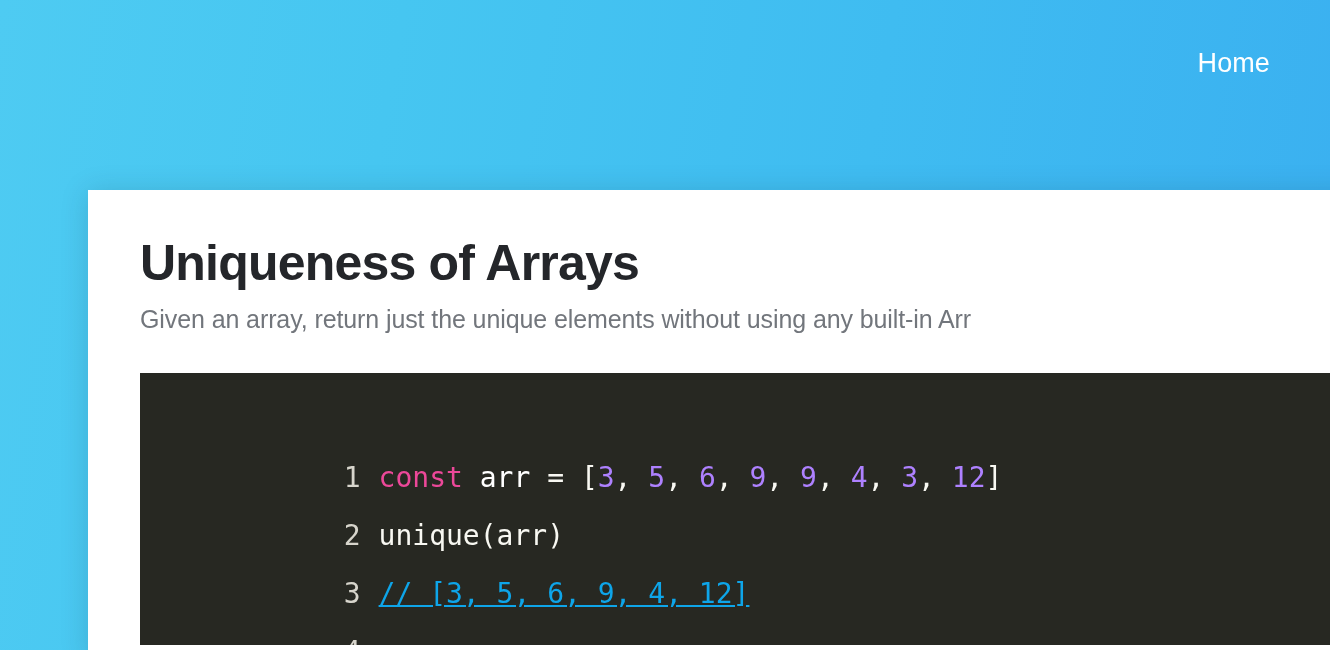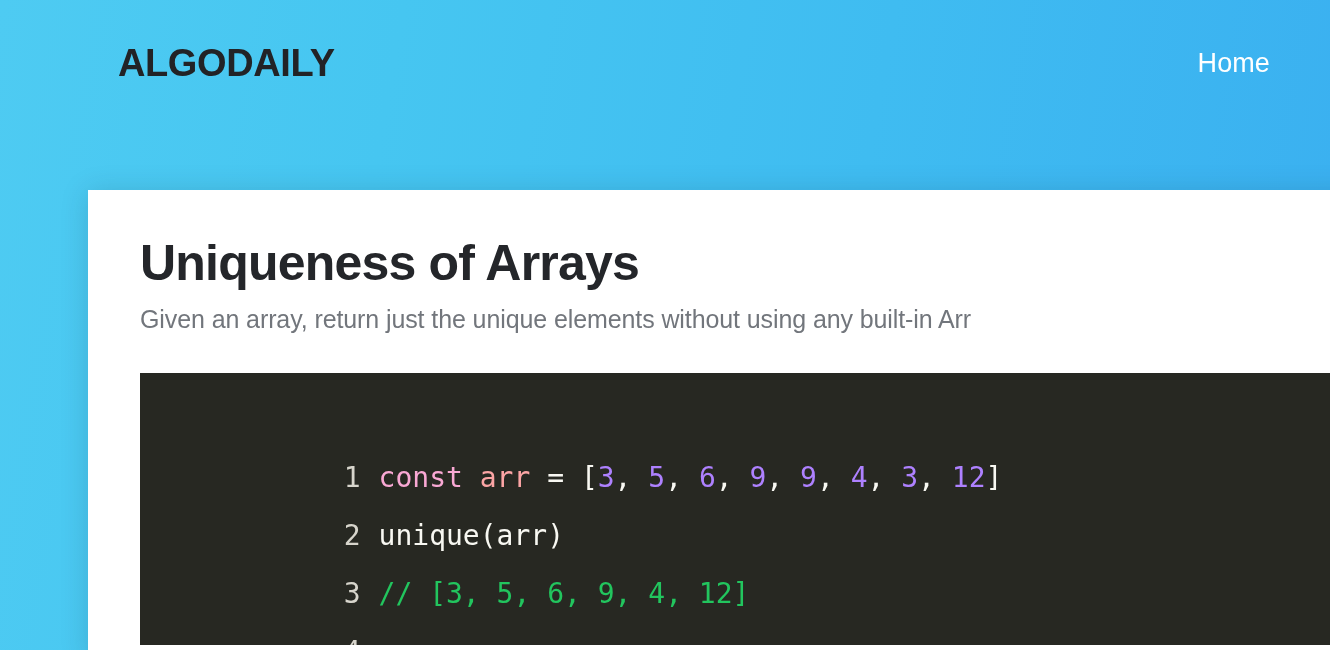"ALGODAILY" div.brand { html: <div>ALGODAILY</div> -> none }
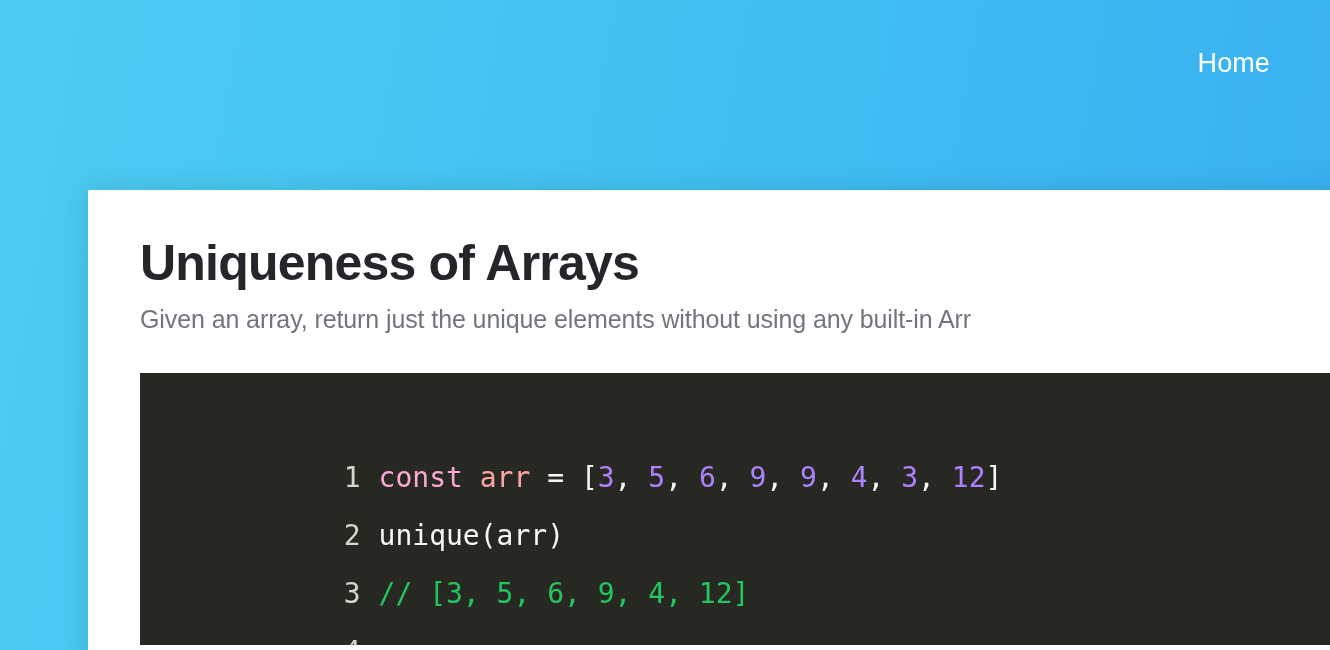"const" .tok-kw { color: #f9a8d4 -> #ec4899 }
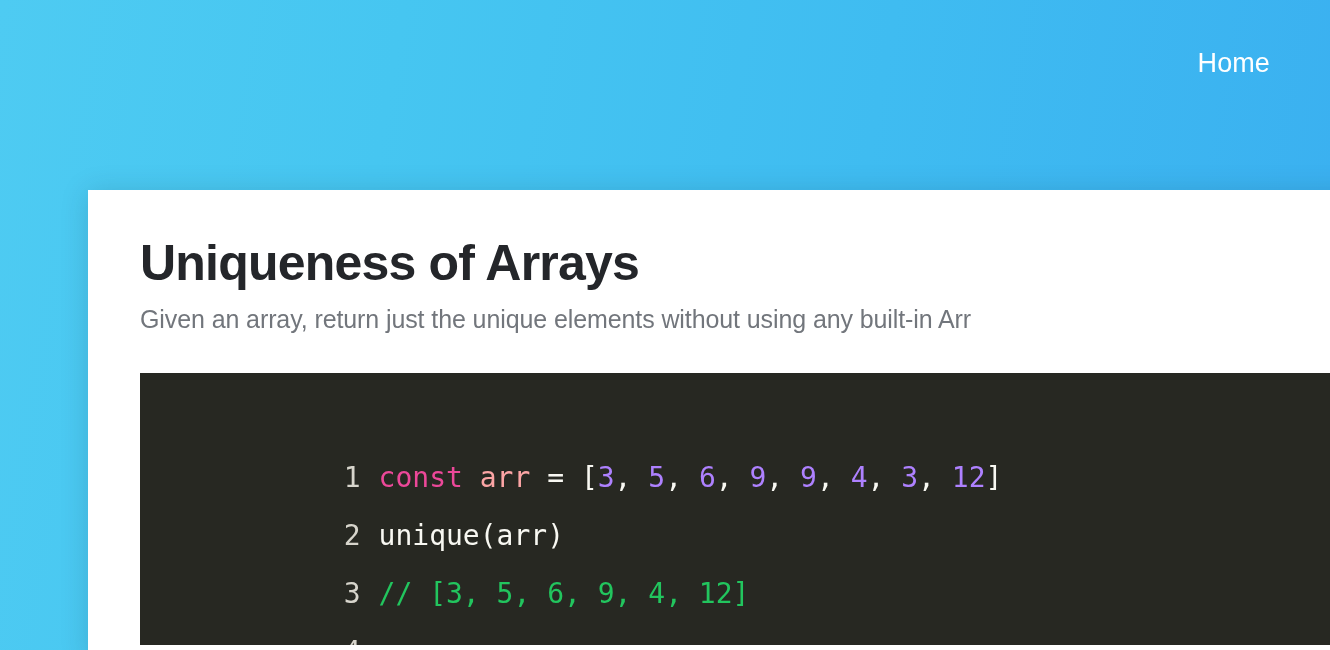"arr" .tok-var { color: #fca5a5 -> #ffffff }
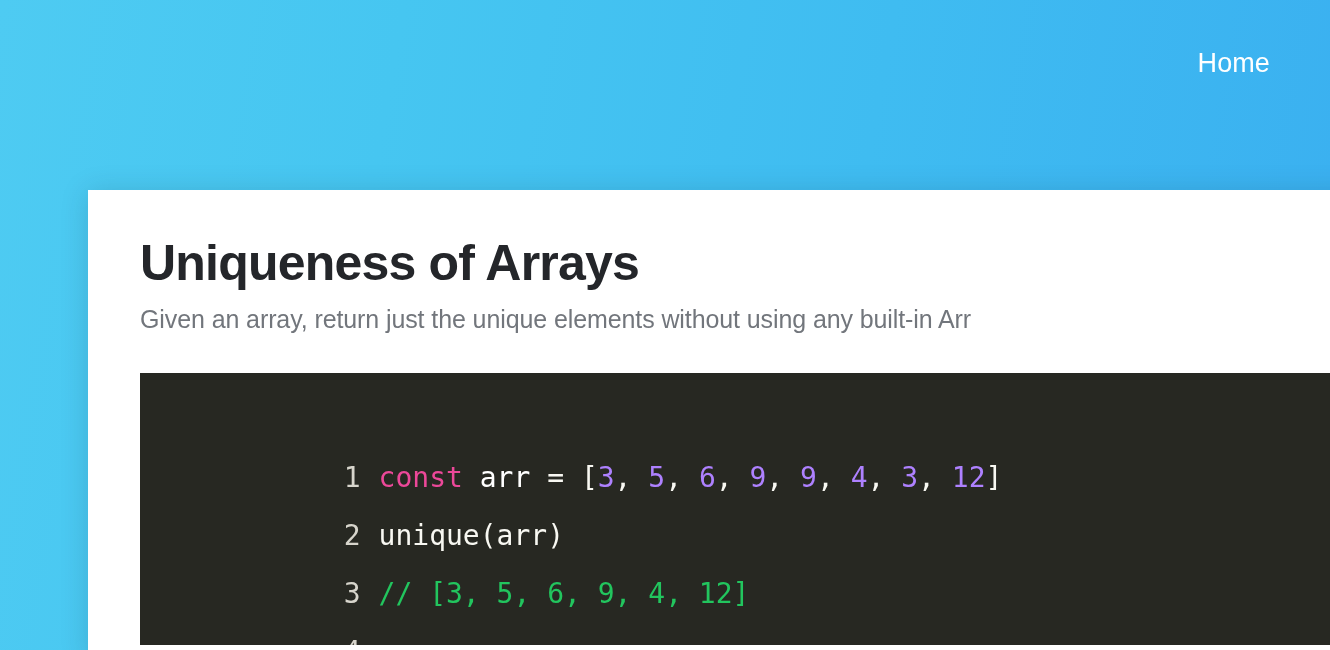"// [3, 5, 6, 9," .tok-comment { color: #22c55e -> #0ea5e9; text-decoration: none -> underline }
